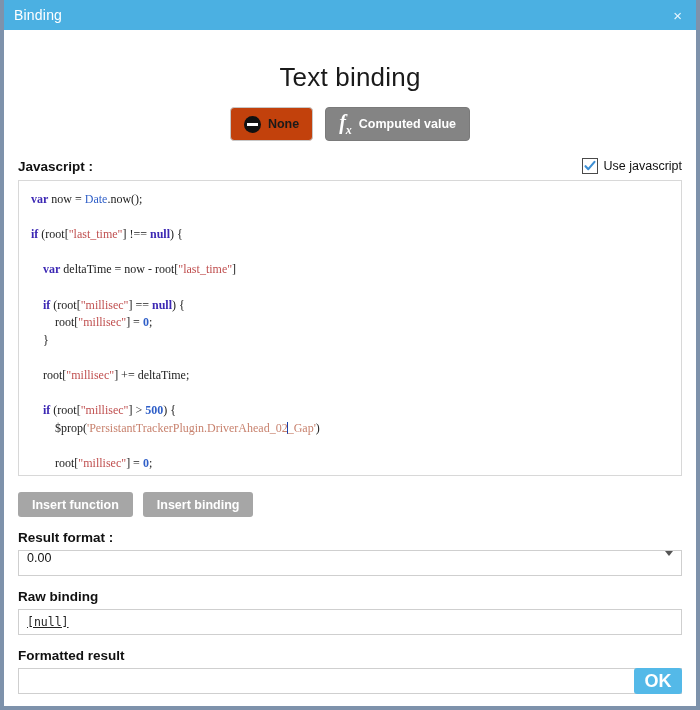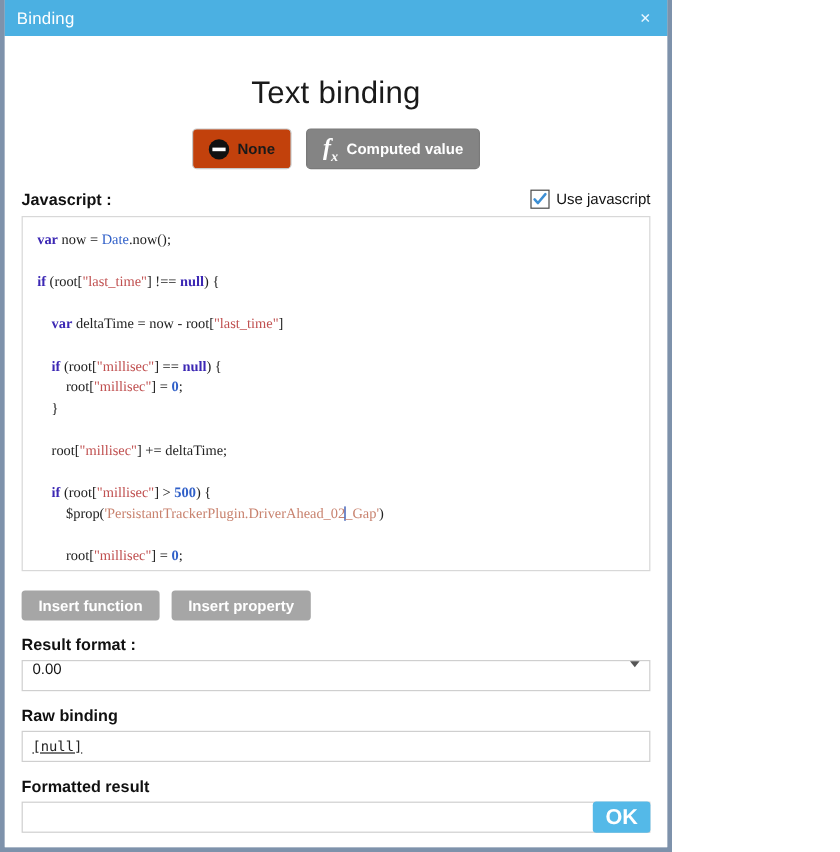"Binding" .window { width: 560px -> 700px }
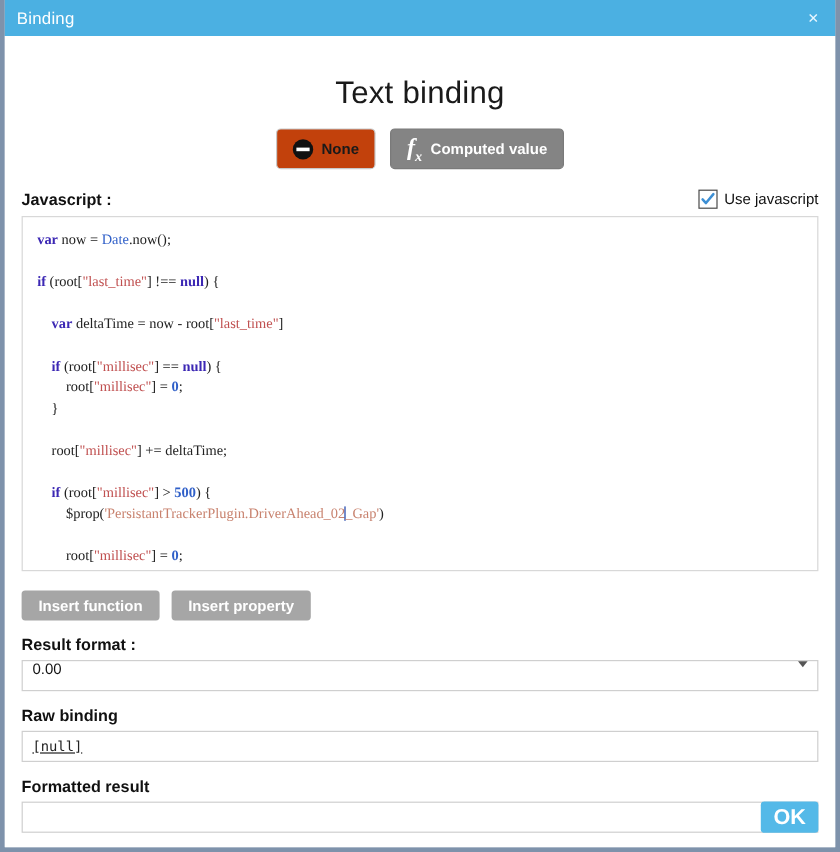"Insert property" button.gray-btn { text: property -> binding }
